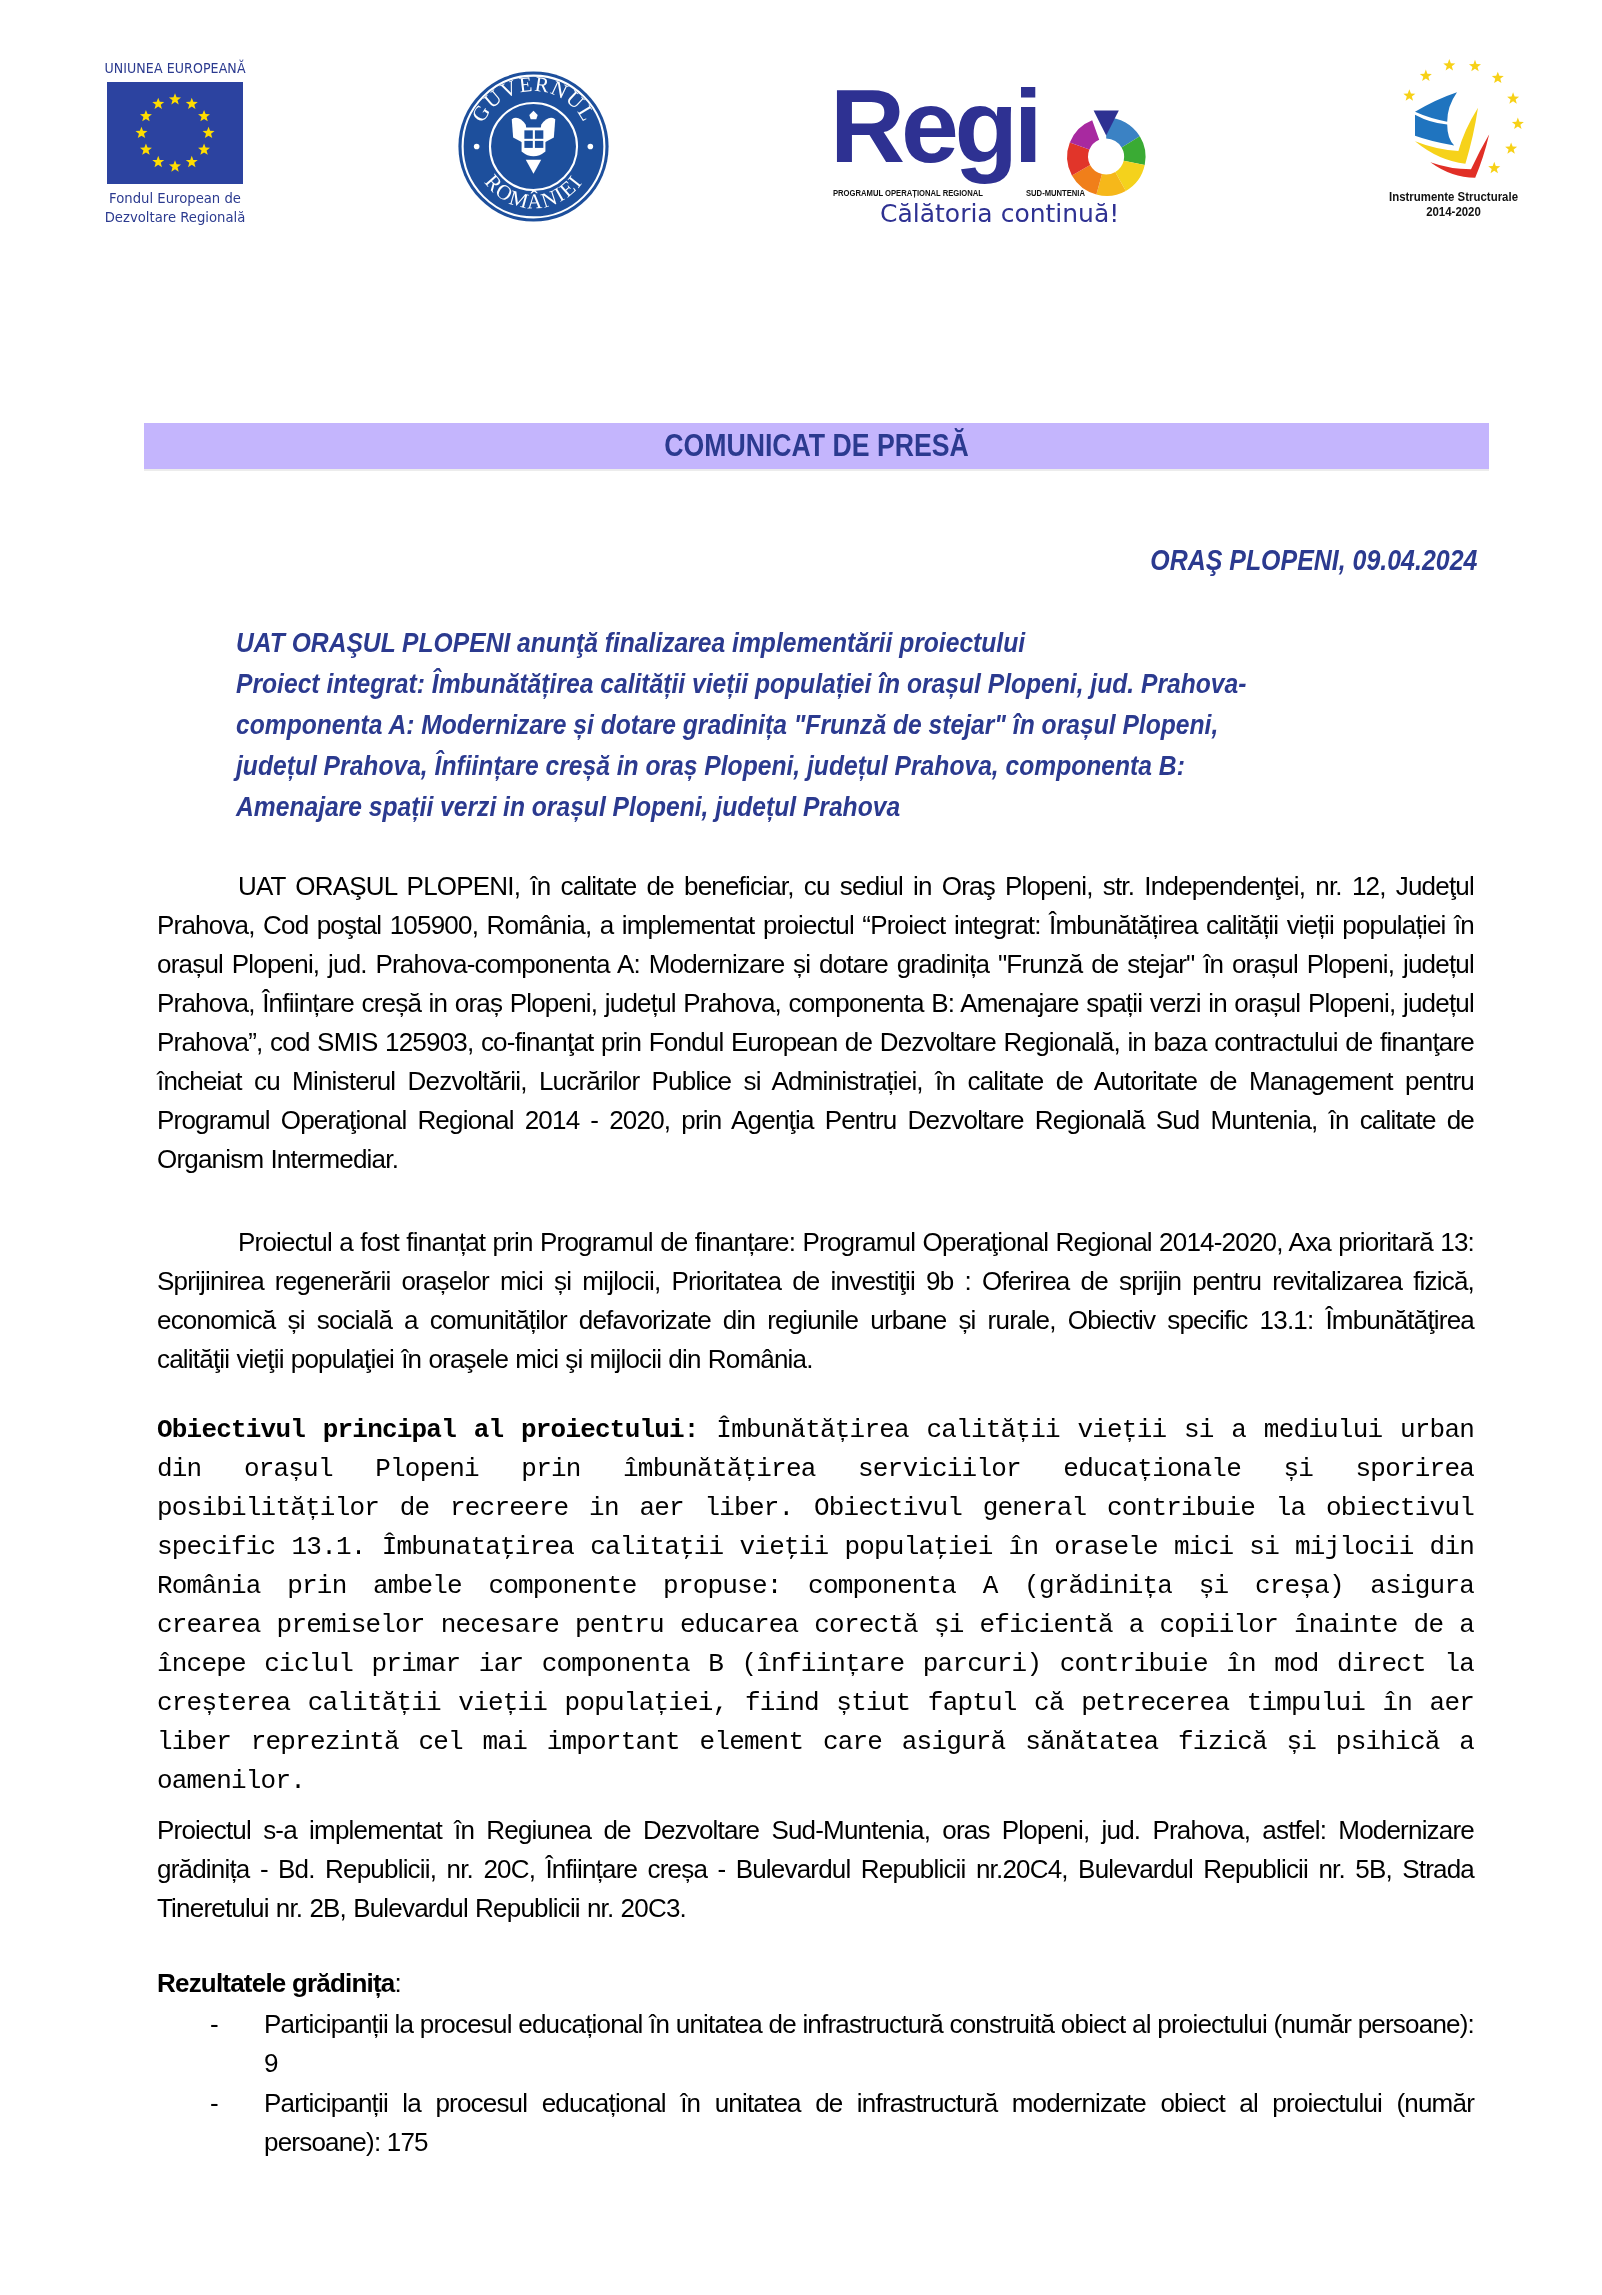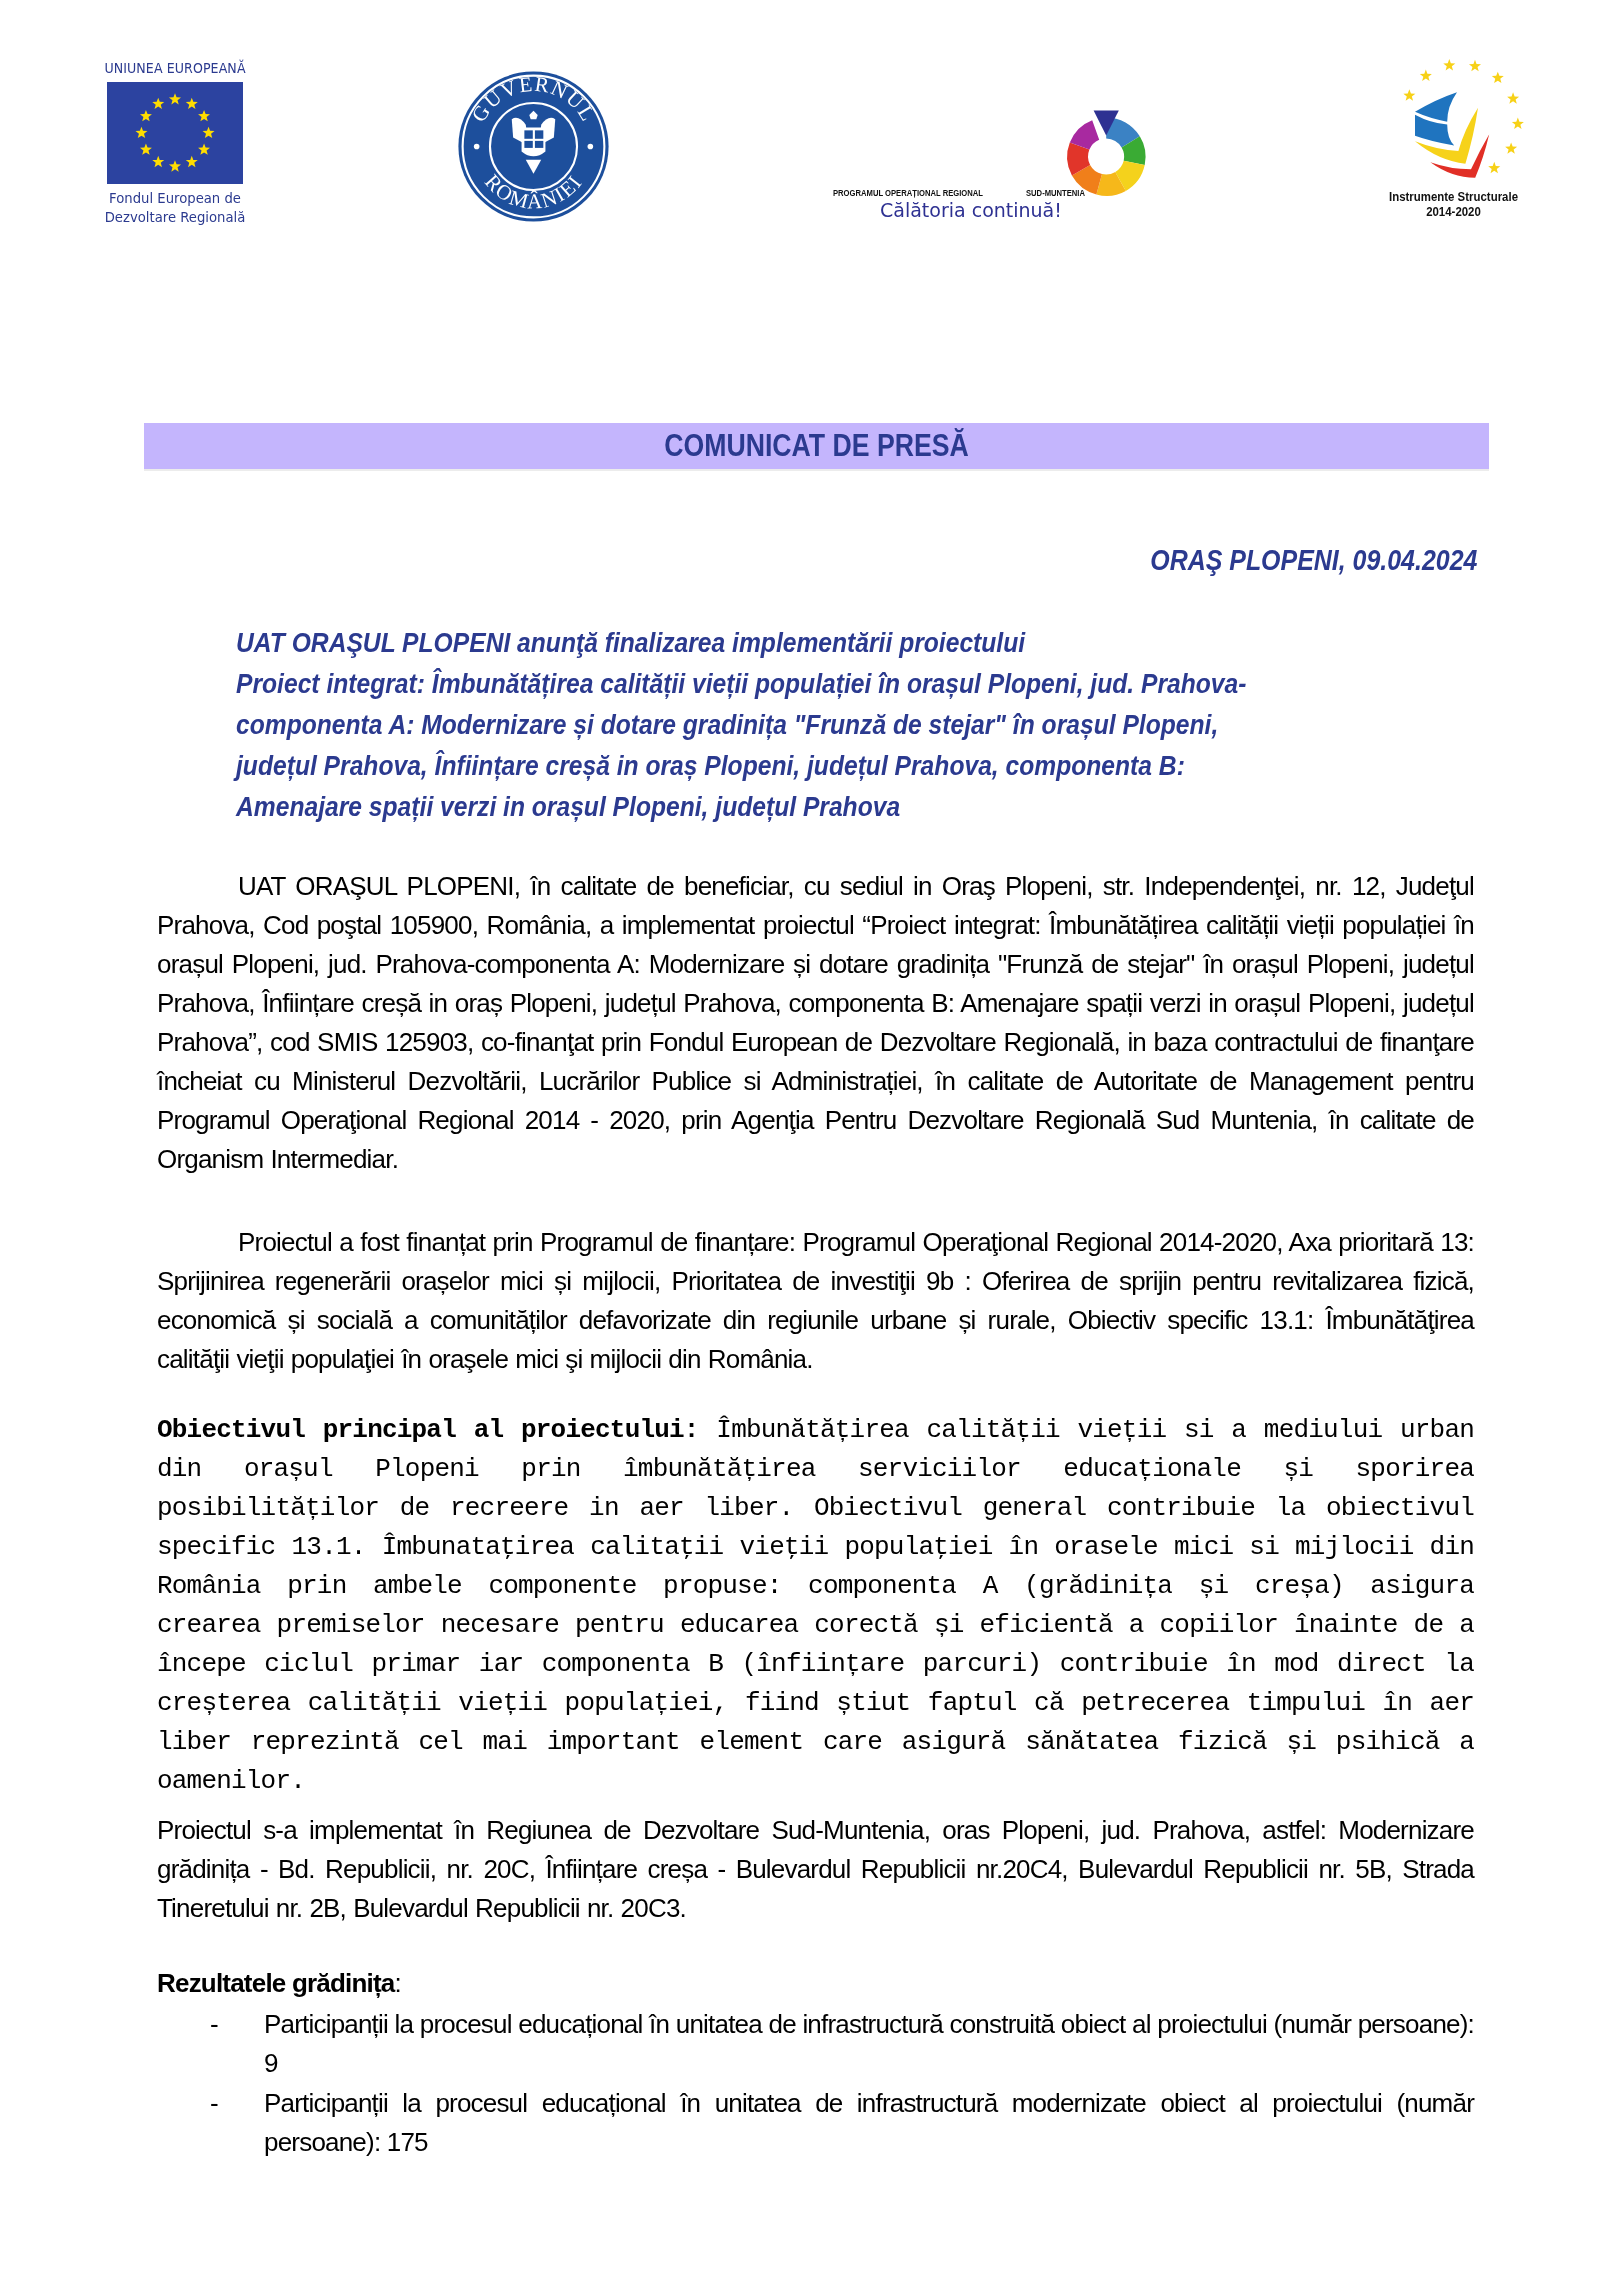"Regi" div.regio-word { html: none -> <div>Regi</div> }
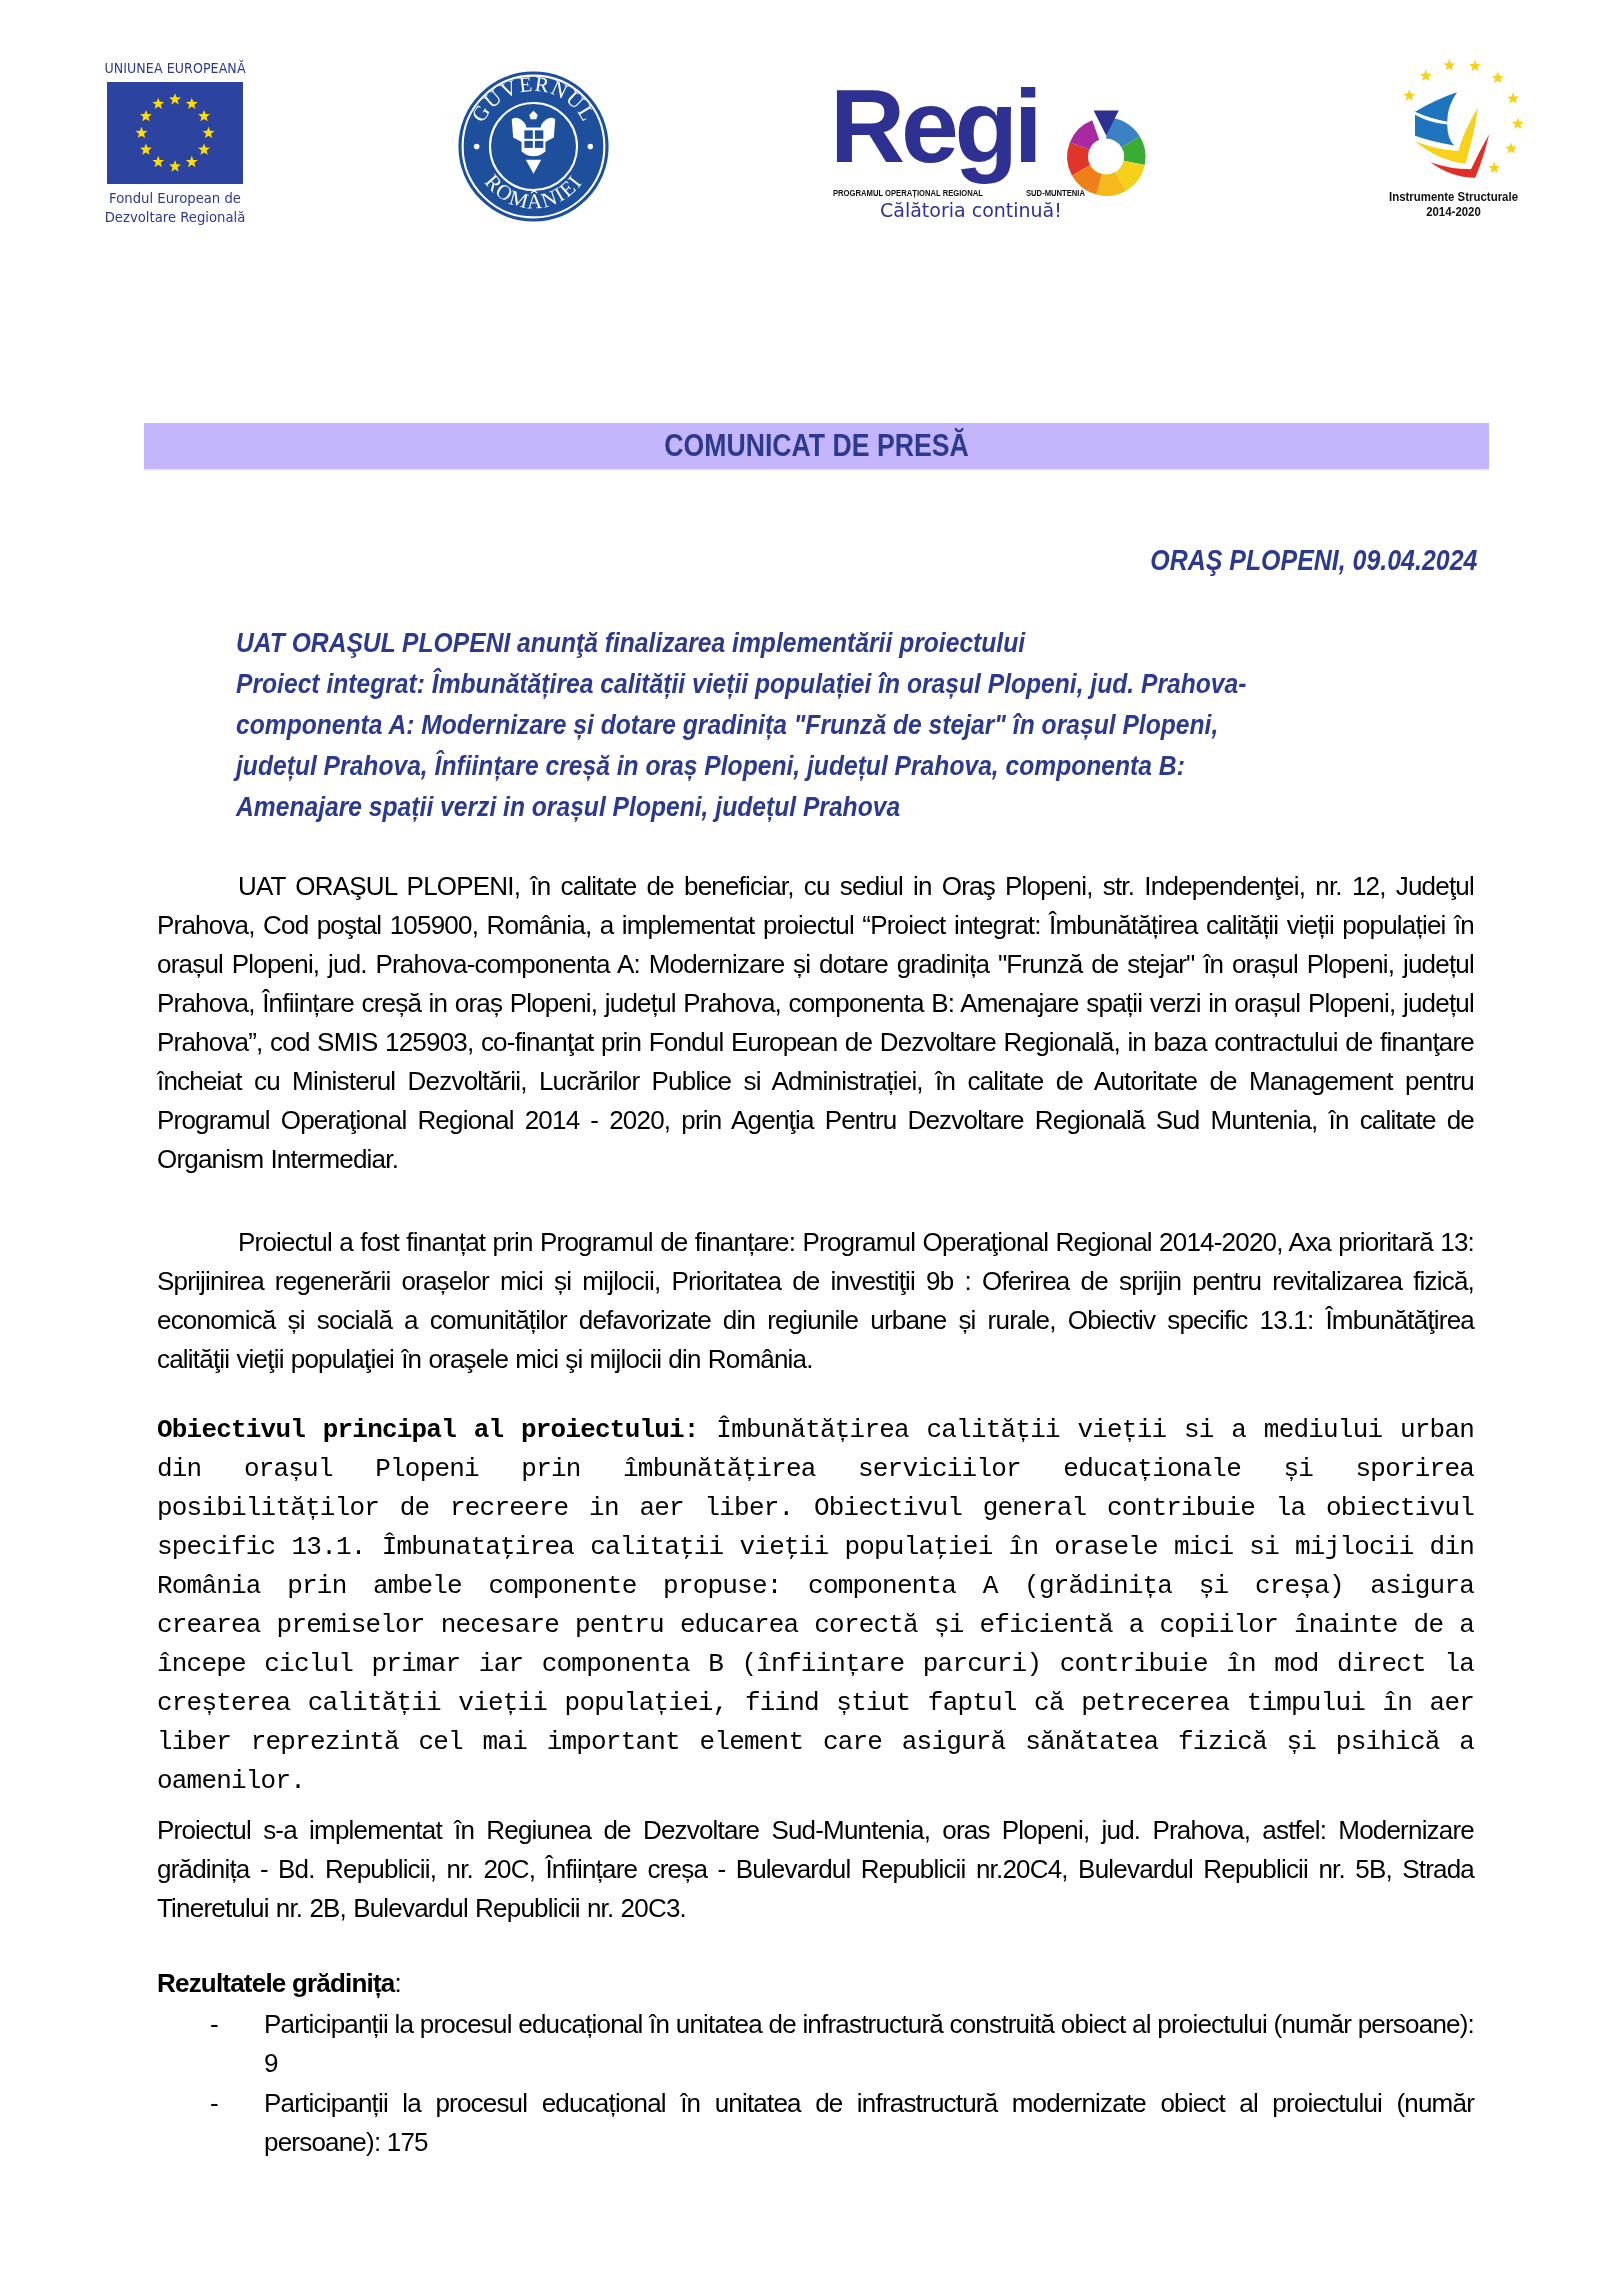"Călătoria continuă!" .regio-slogan { font-size: 19px -> 25px }
